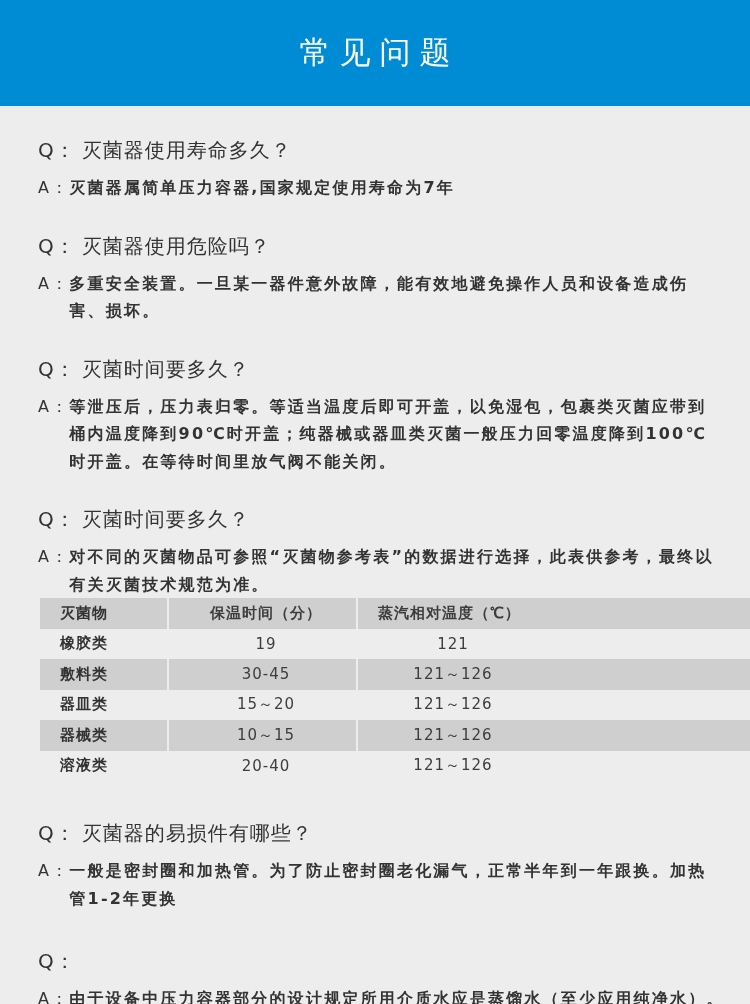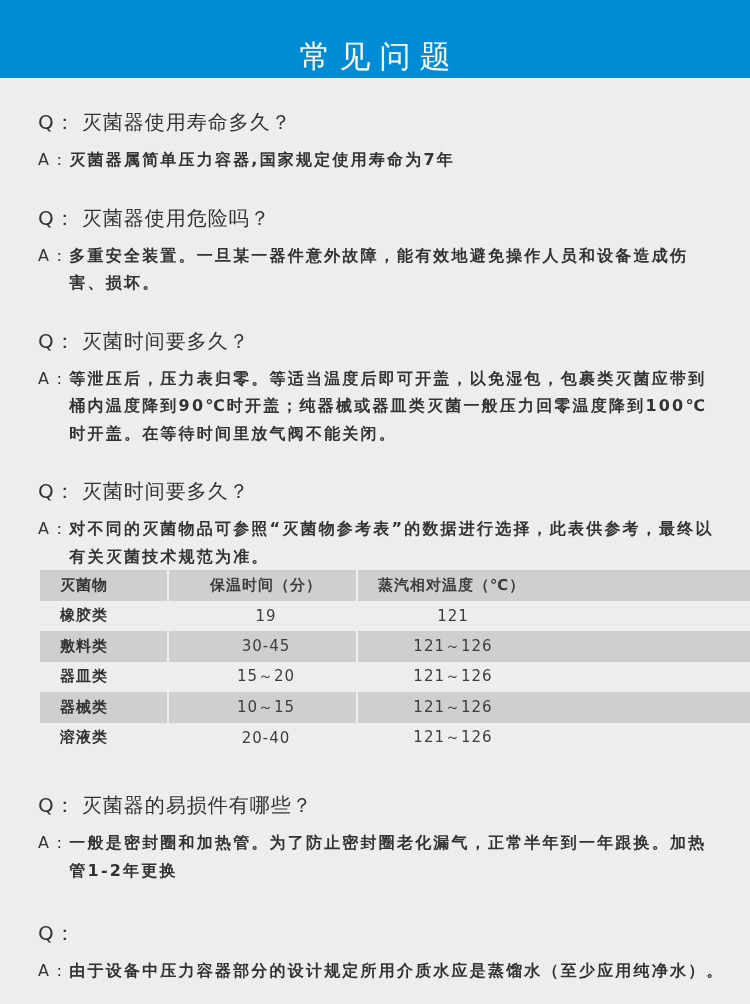"常见问题" .banner { align-items: flex-end -> center; height: 78px -> 106px }
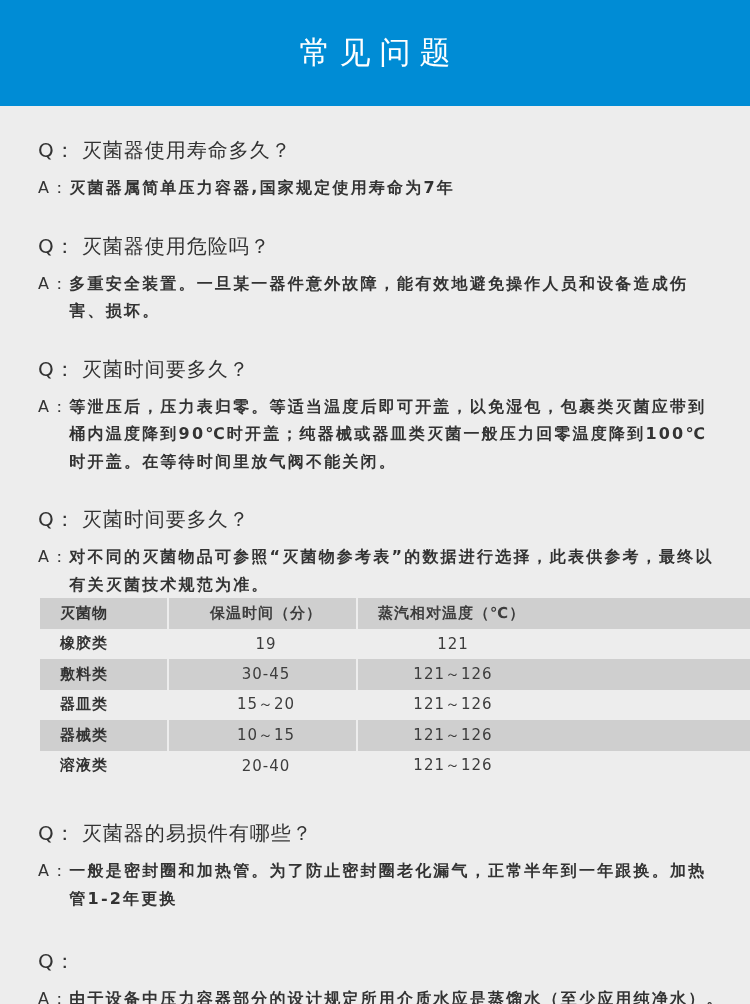"灭菌物" .ref-table th { font-family: none -> Liberation Serif, serif }
